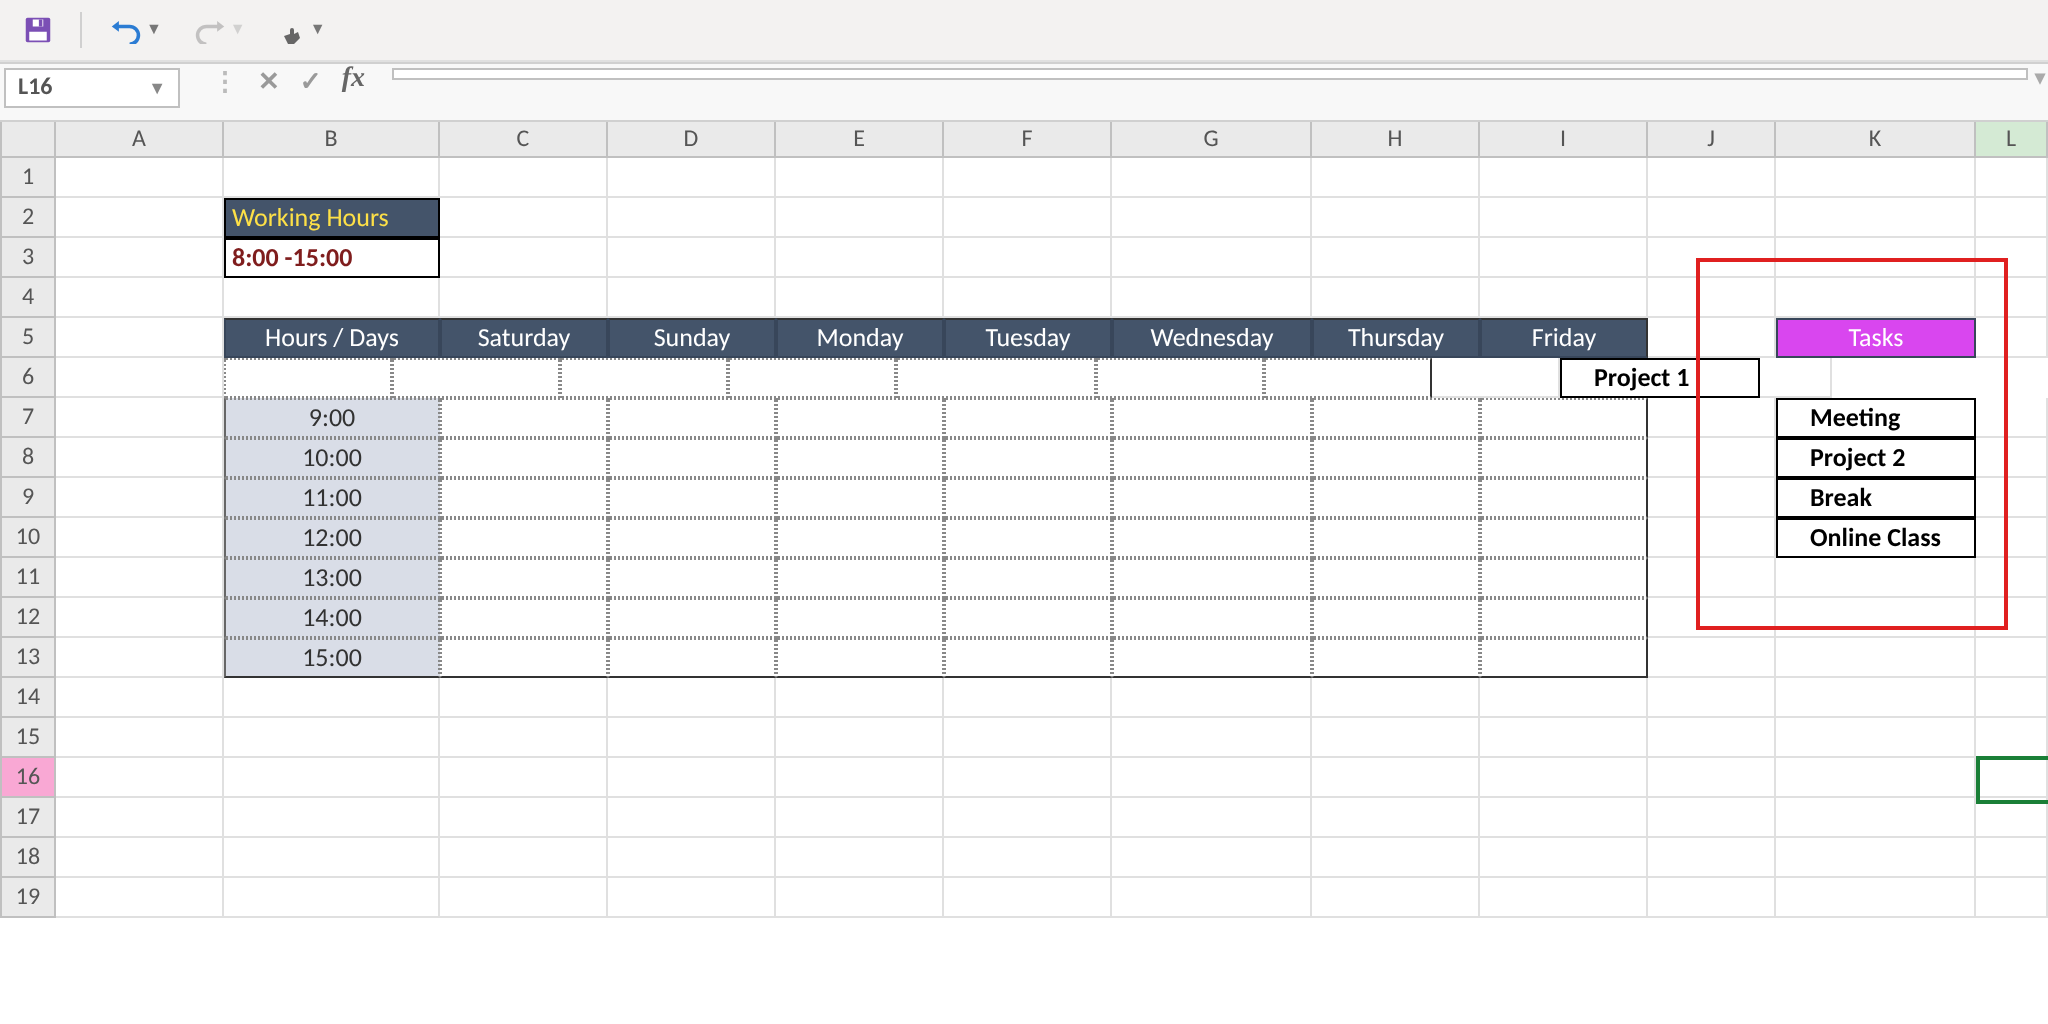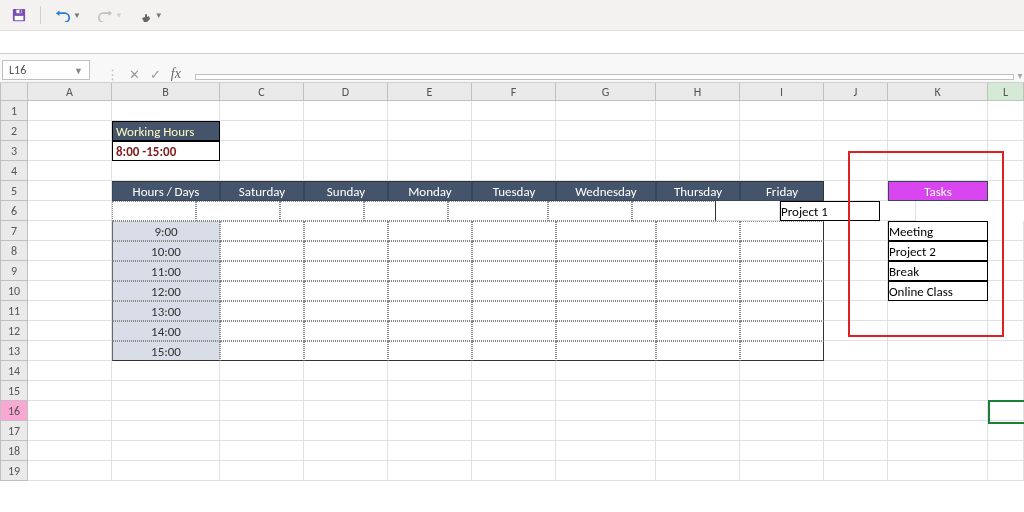"L16" .fbar { align-items: flex-end -> flex-start; font-weight: none -> bold; margin-top: 22px -> none }
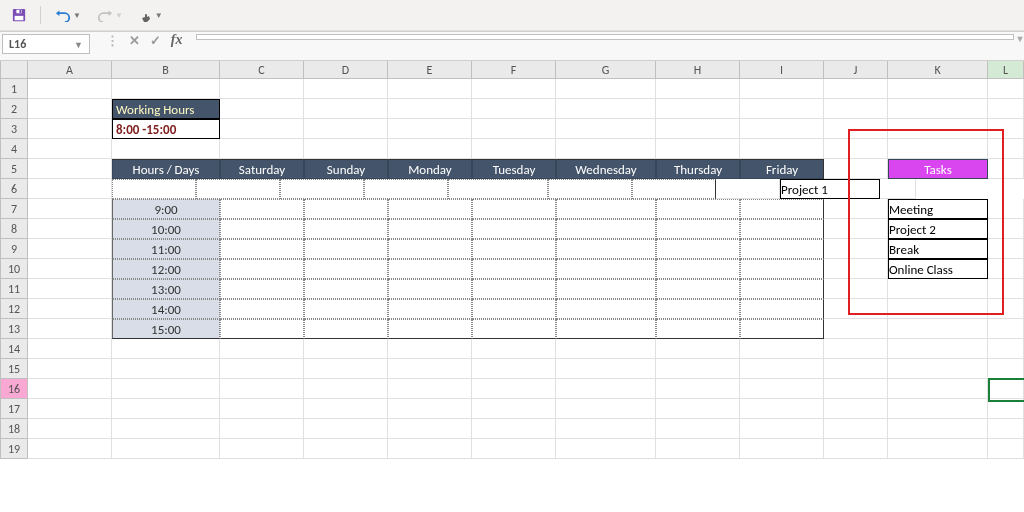"Working Hours" .working-title { color: #fef9c3 -> #fde047 }
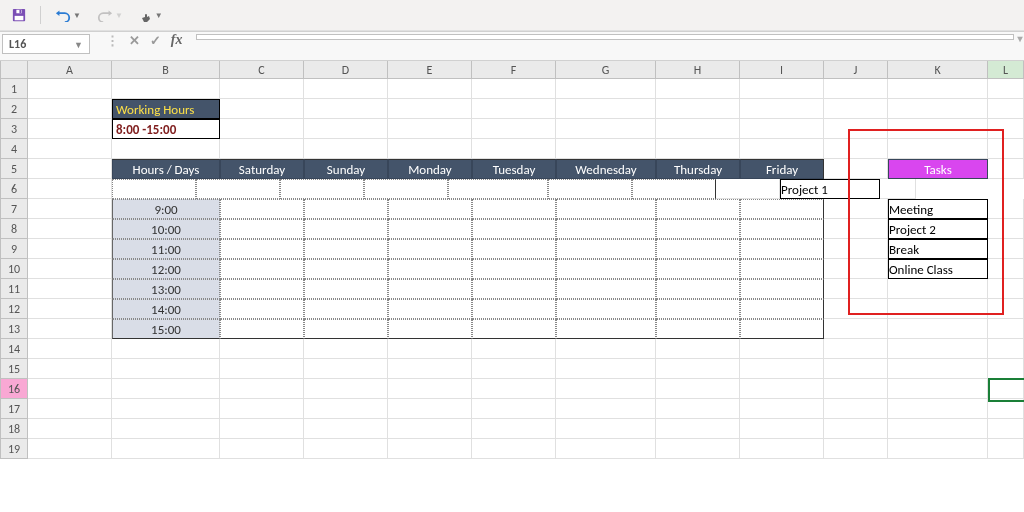"Project 1" .tasks-item { font-weight: none -> bold; padding-left: 0 -> 16px }
